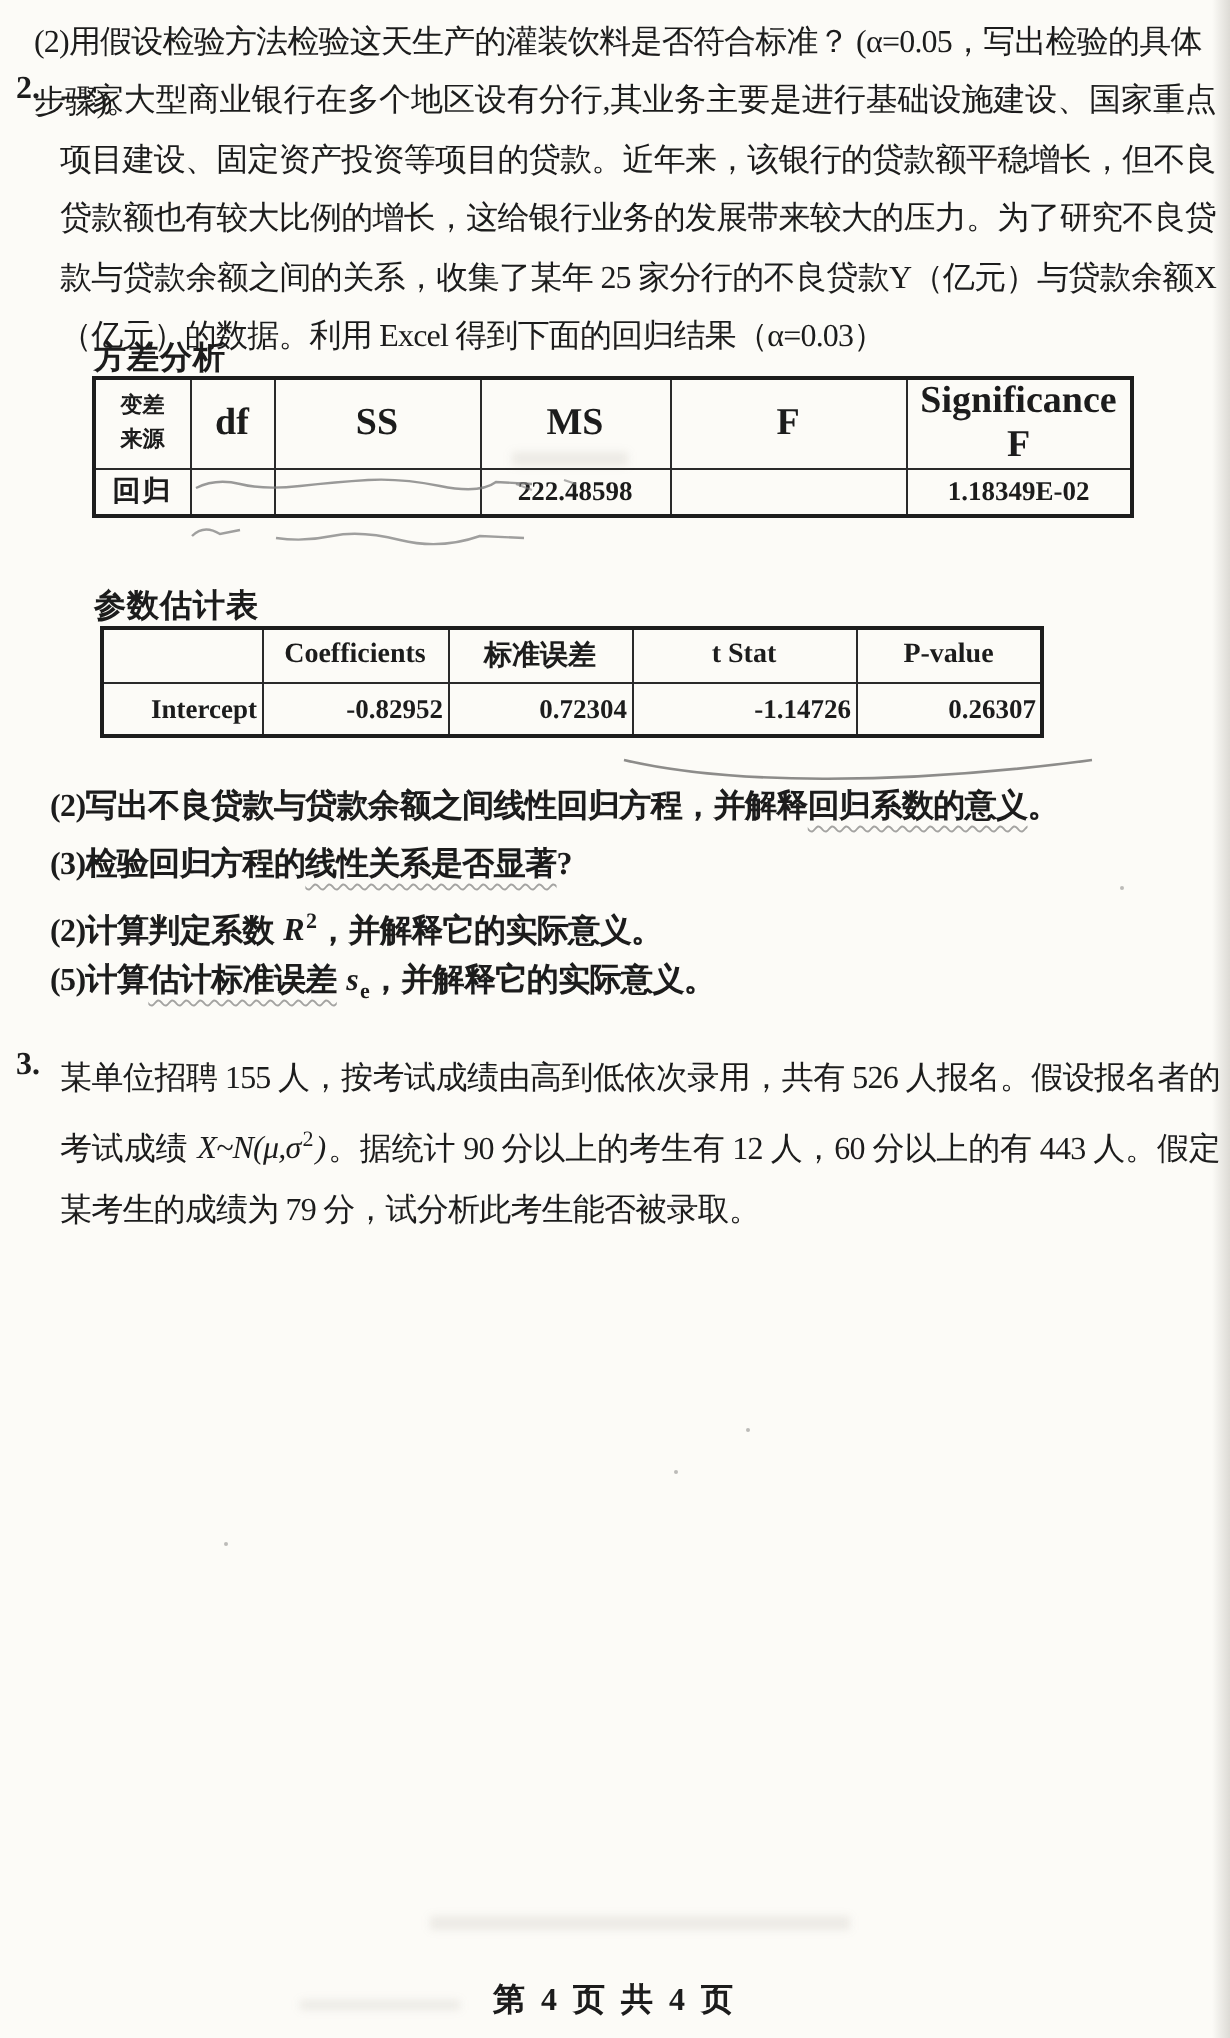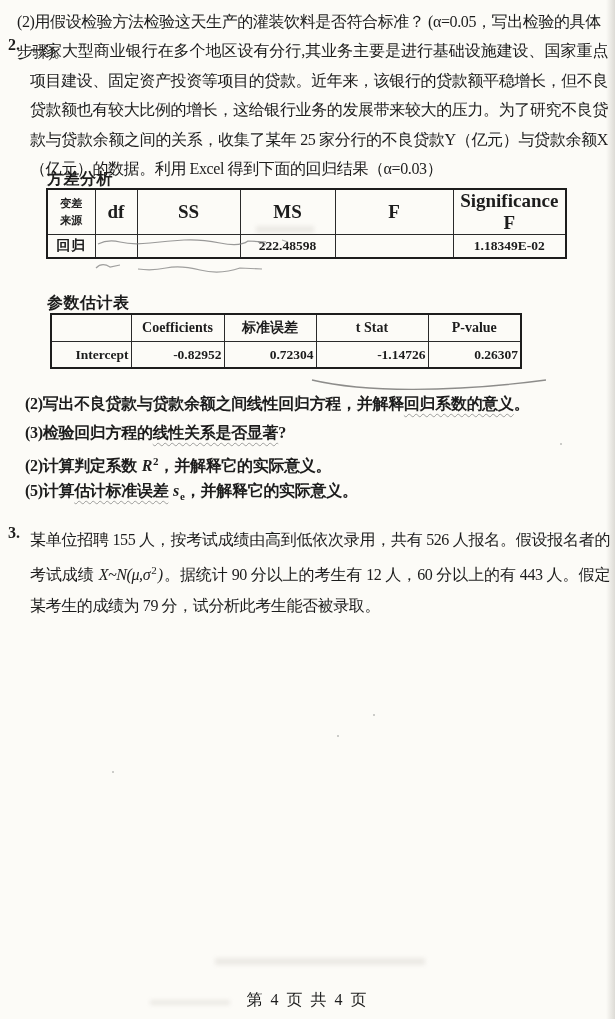"第 4 页 共 4" .footer { font-weight: 400 -> 700 }
